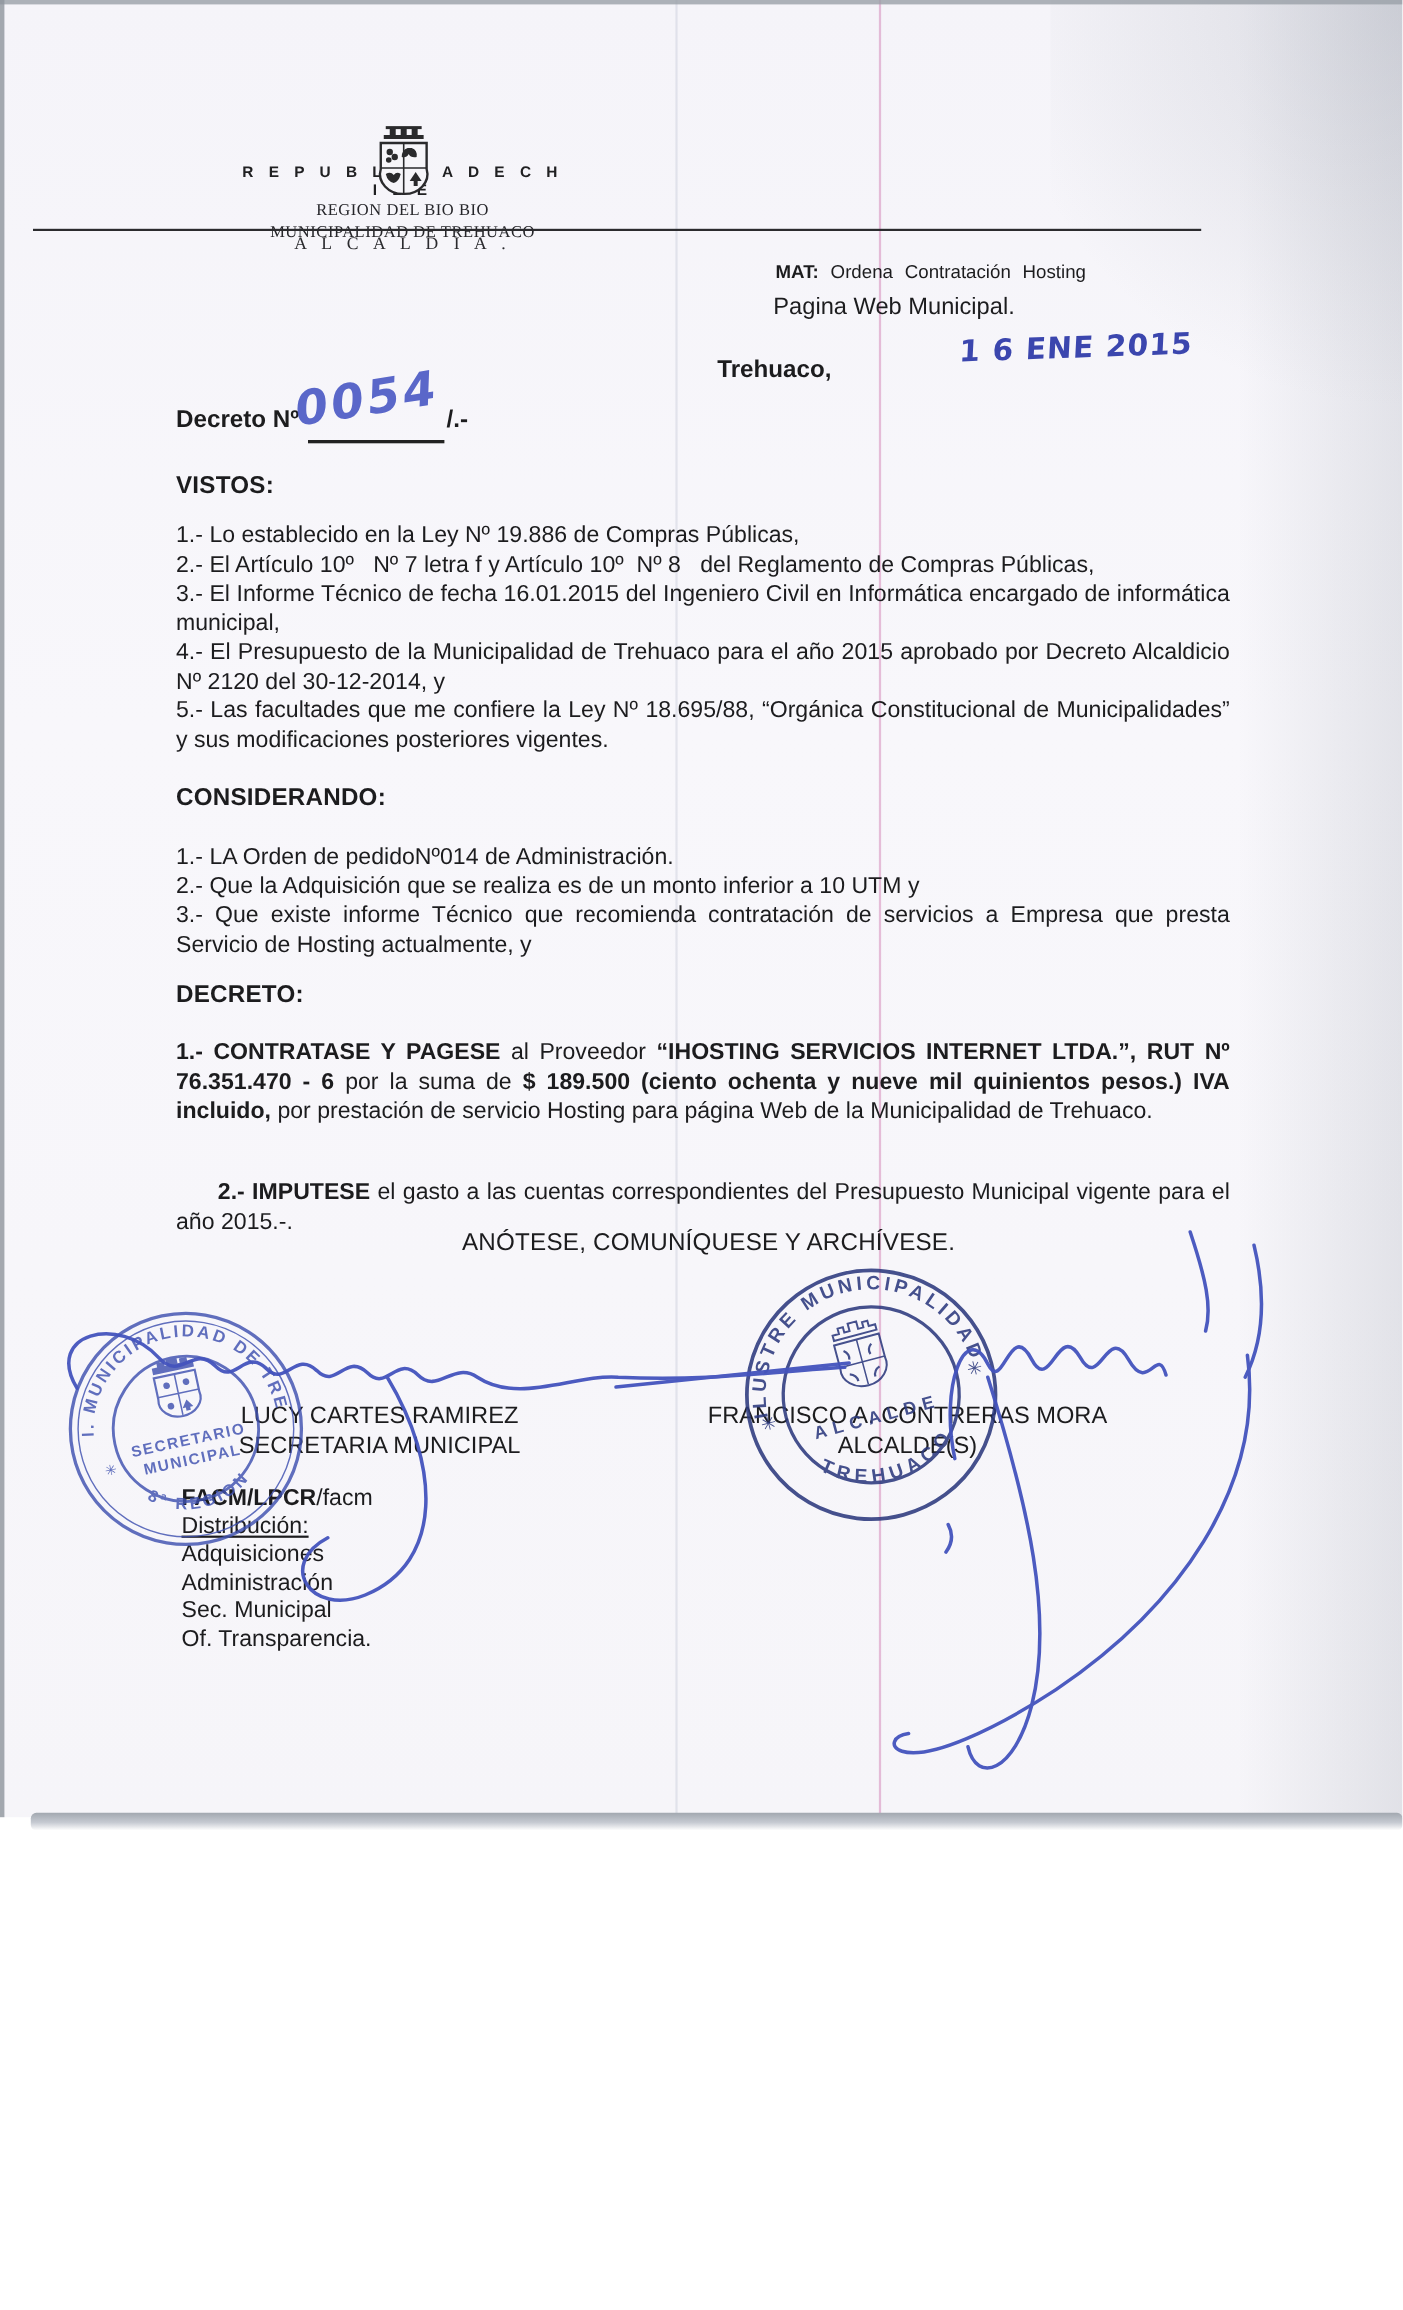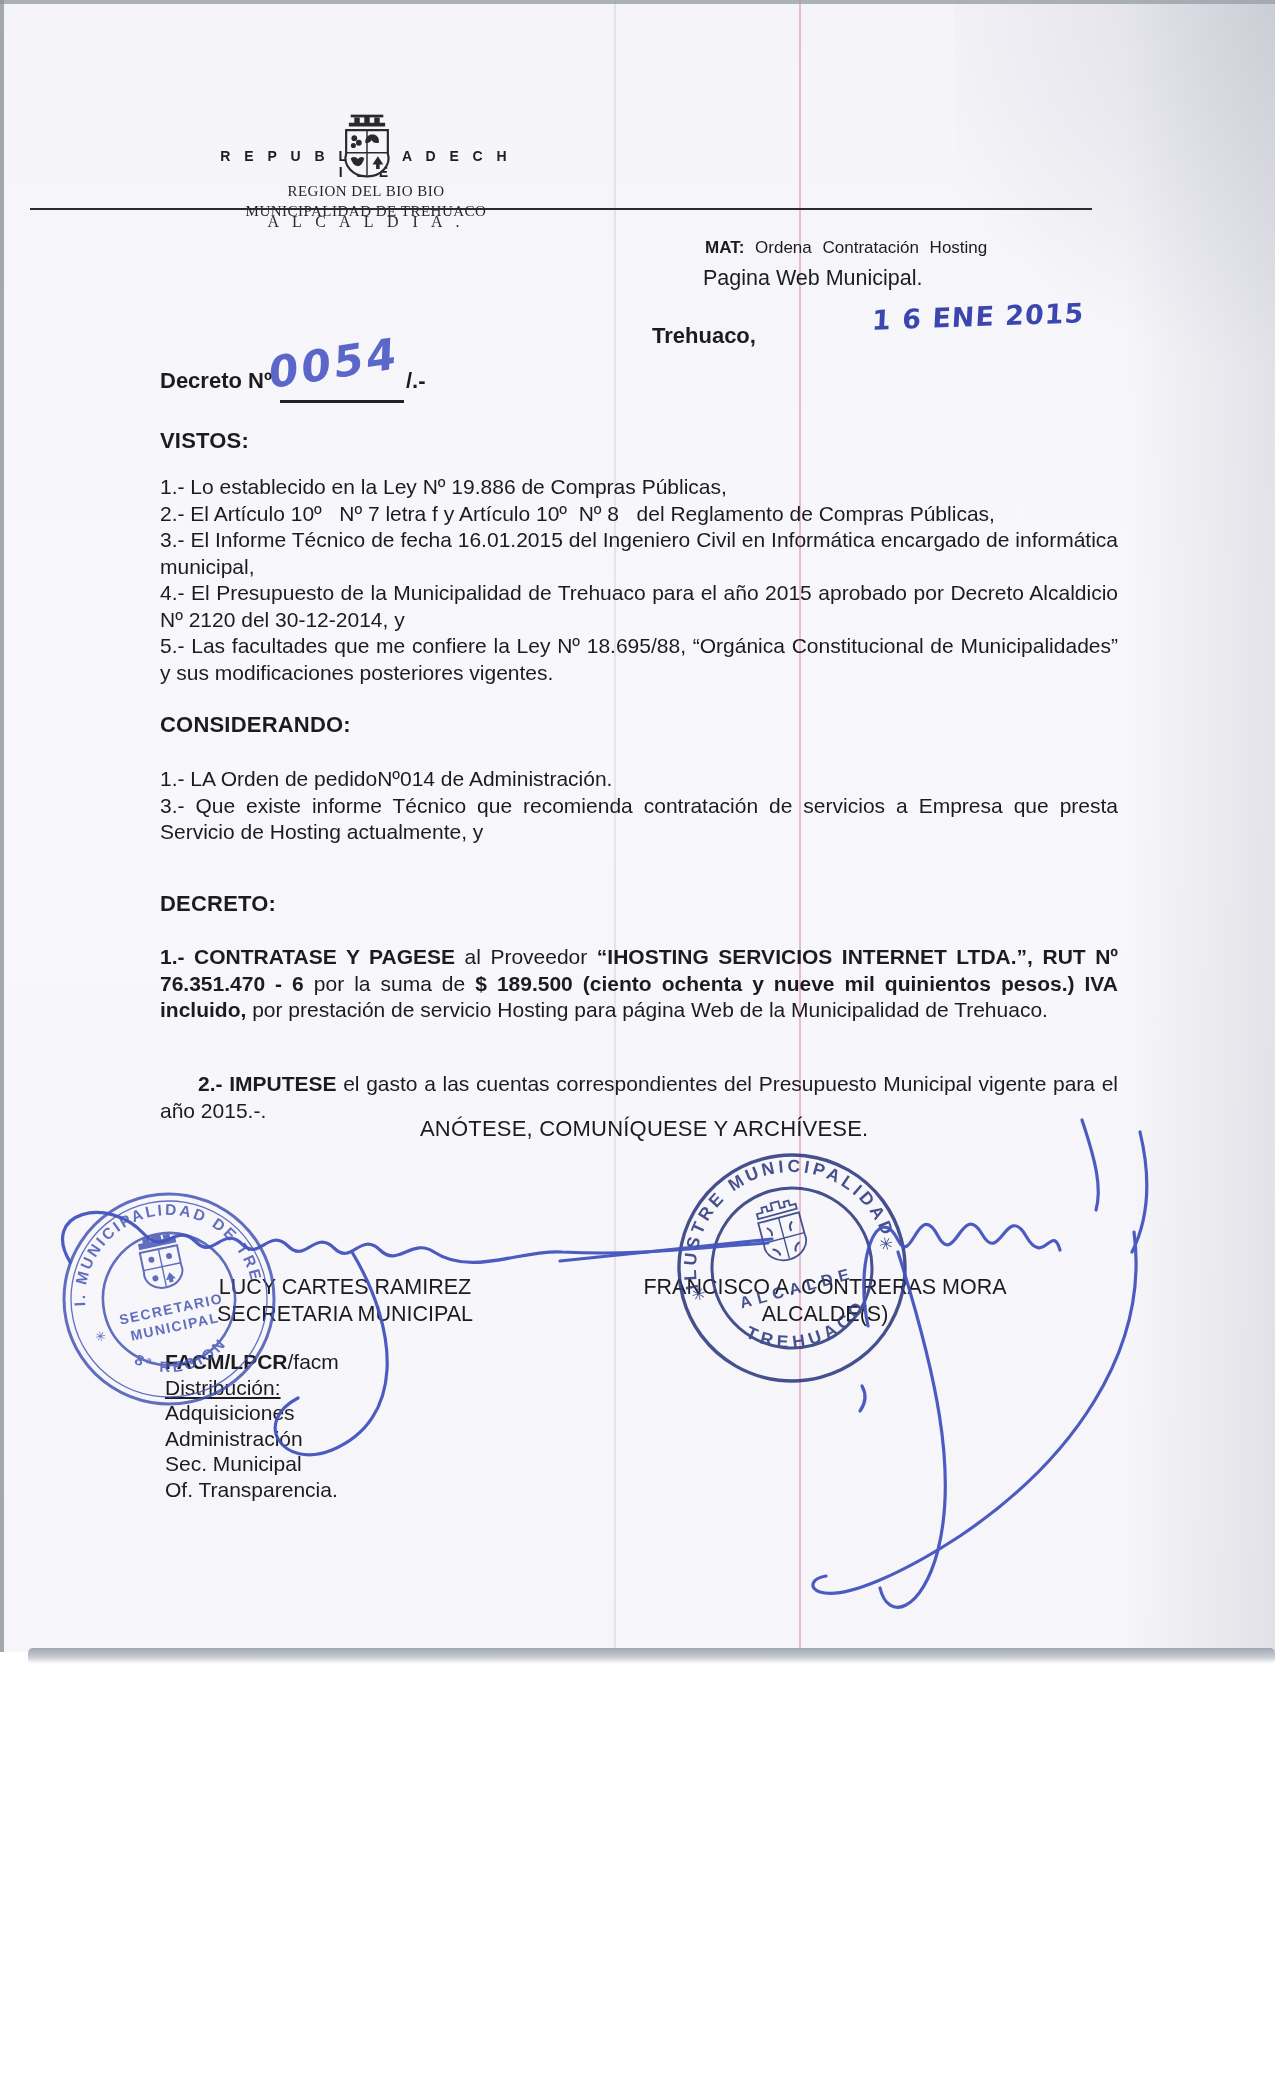"2.- Que la Adquisición que" p { html: none -> <p>2.- Que la Adquisición que se realiza es de un monto inferior a 10 UTM y</p> }
